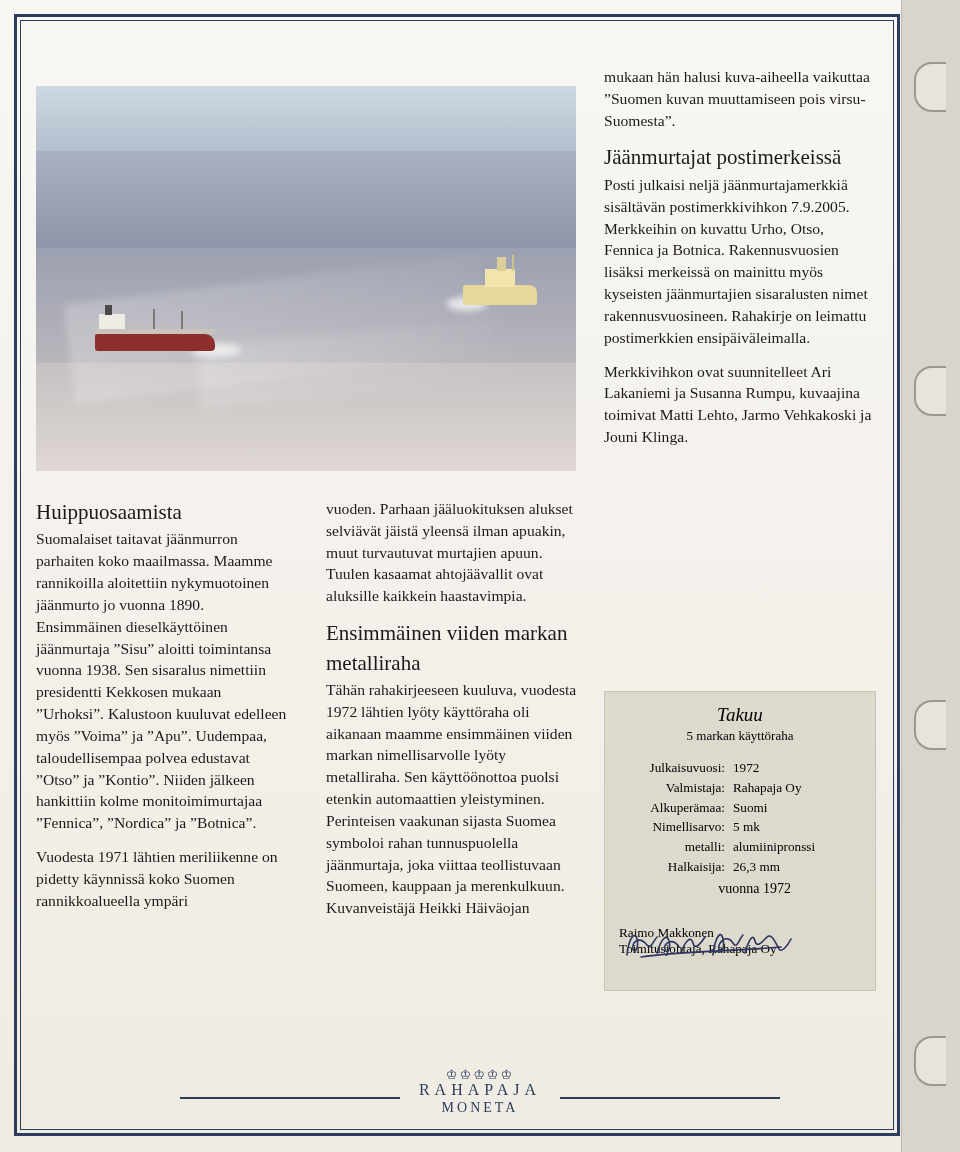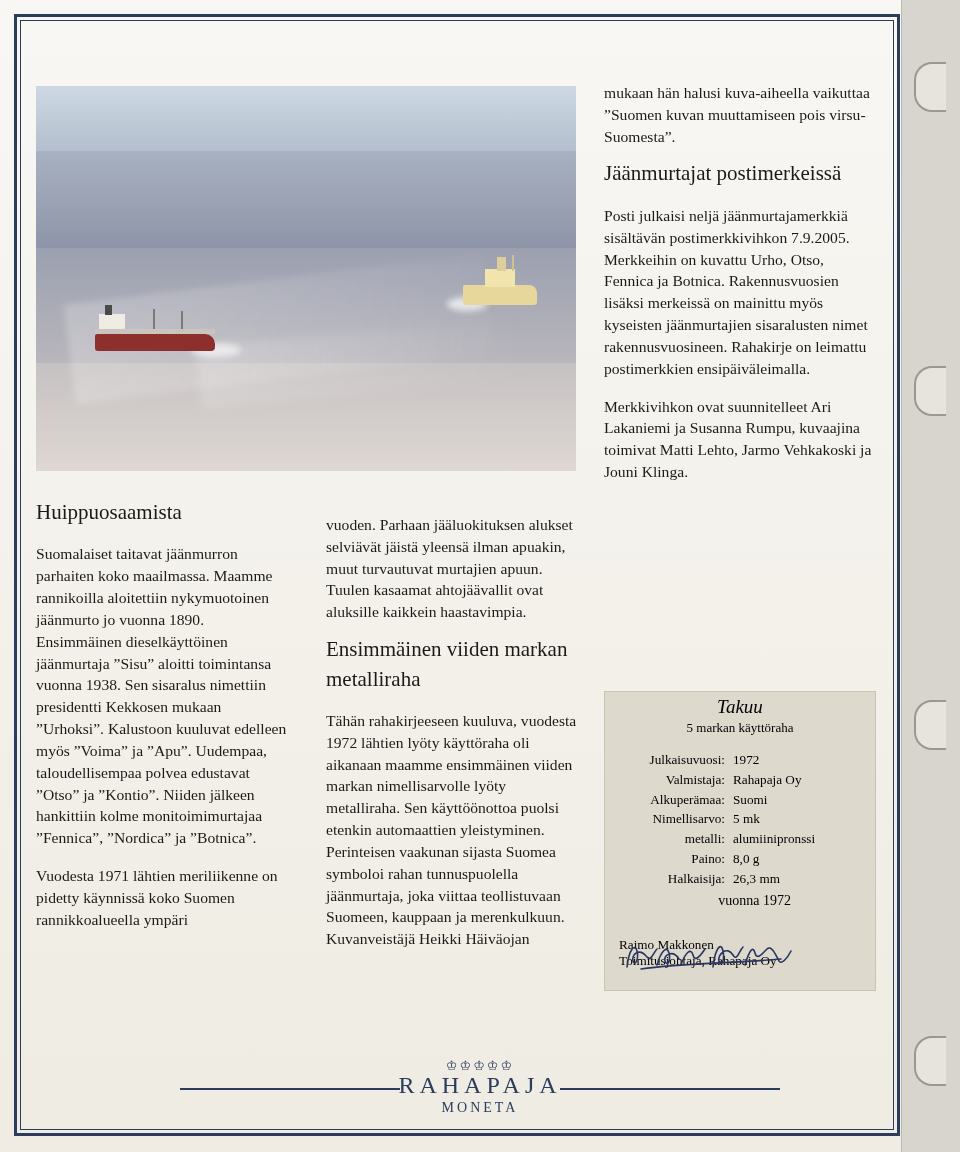"mukaan hän halusi kuva-aiheella" .col p { margin: 16px 0 12px 0 -> 0 0 12px 0 }
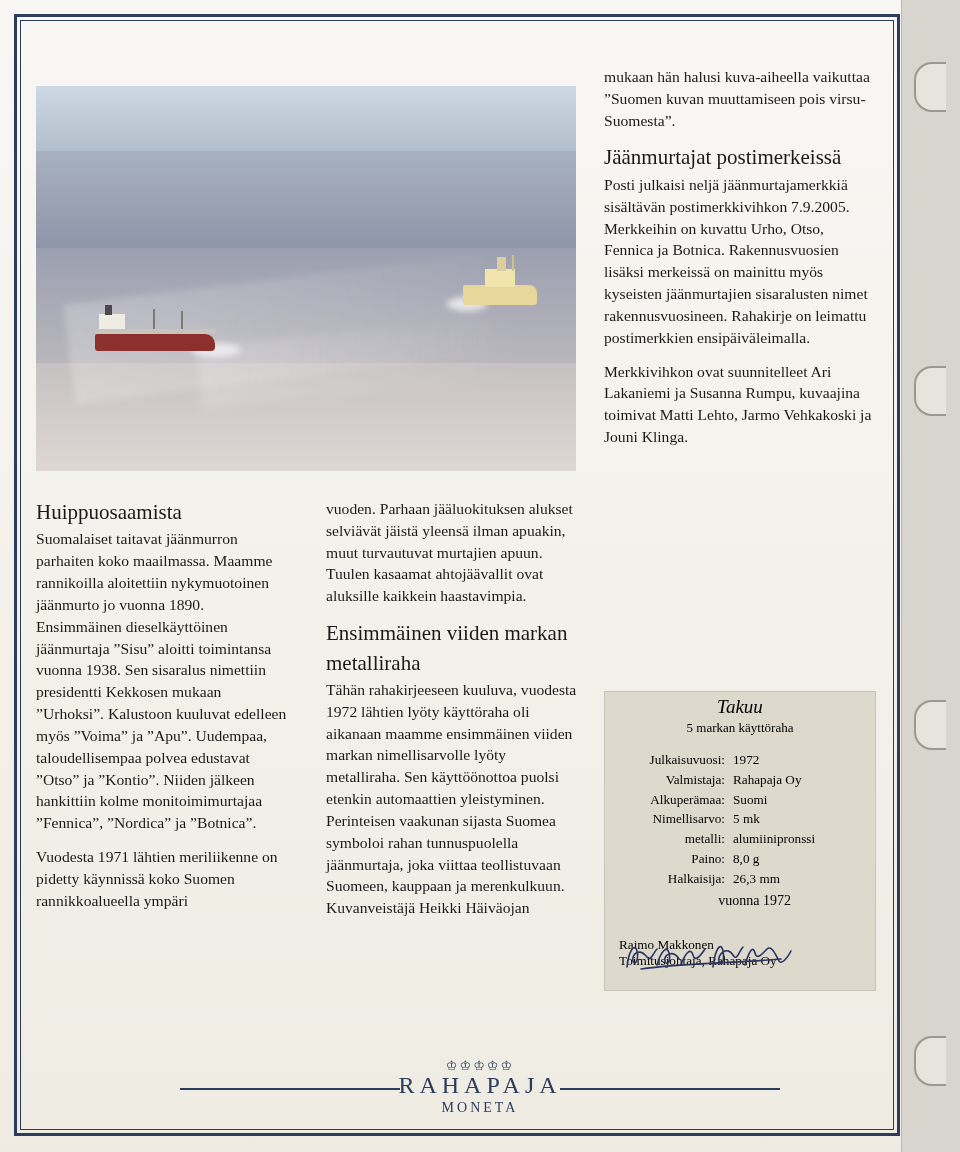"Takuu" .takuu-box { padding: 4px 14px -> 12px 14px }
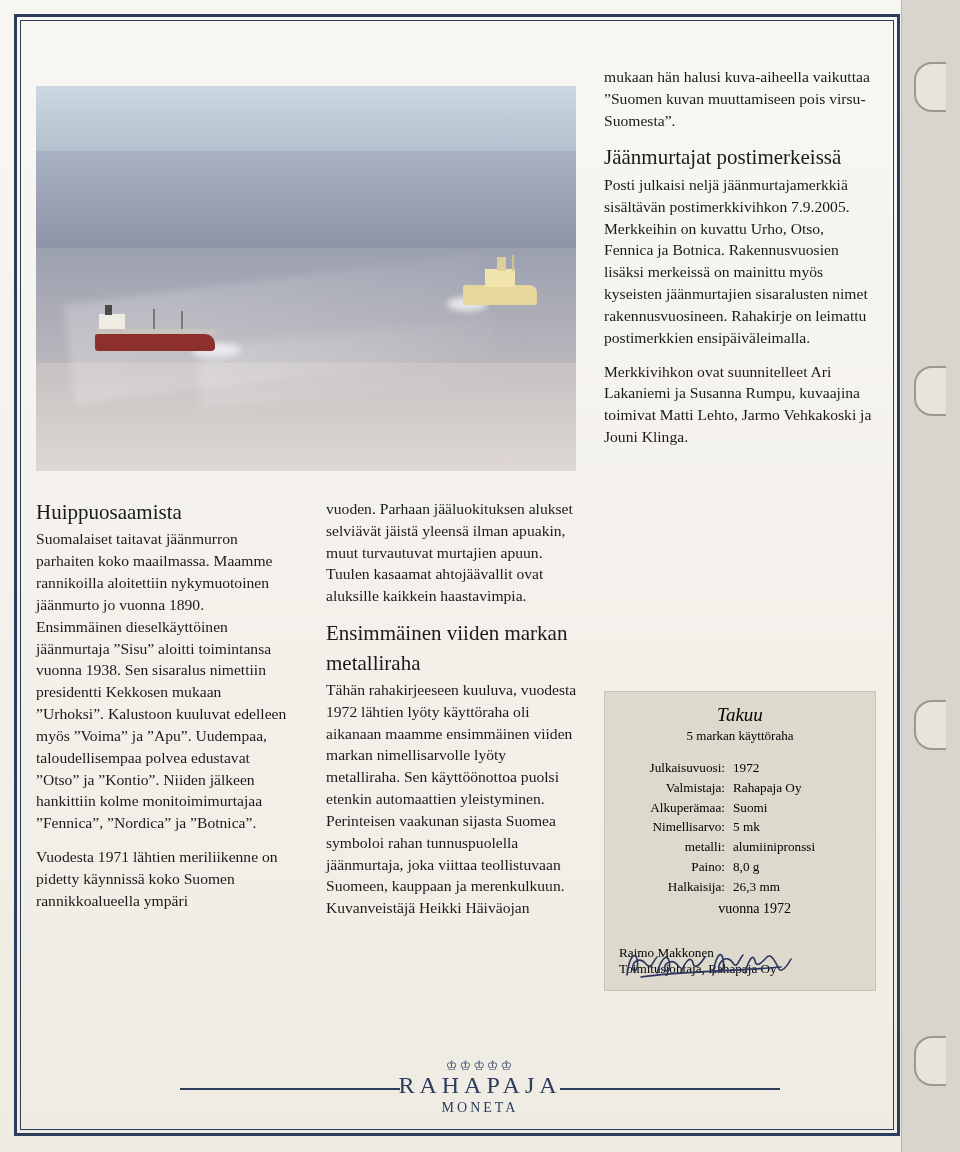"Paino:" div.takuu-row { html: <div> <div>Paino:</div> <div>8,0 g</div> </div> -> none }
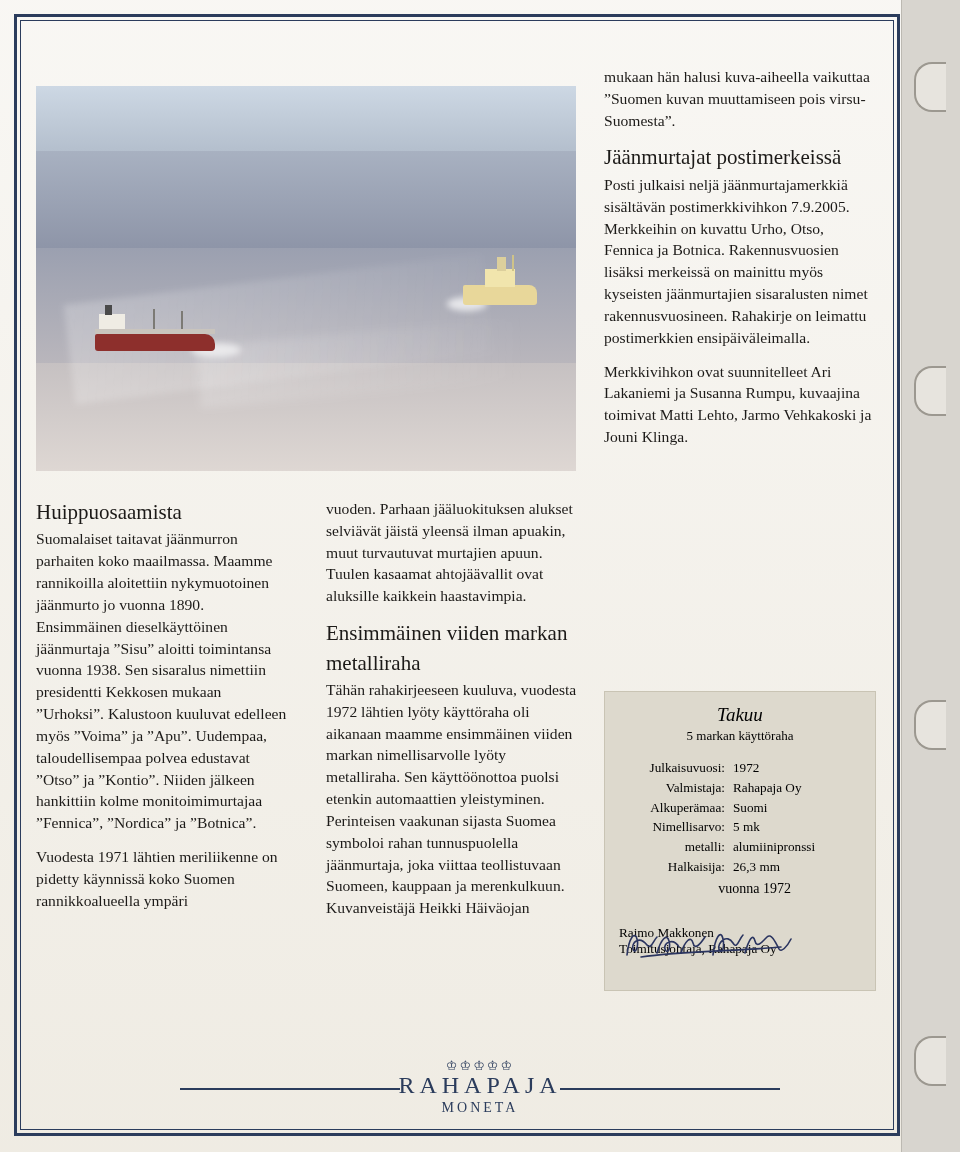"RAHAPAJA" .footer-title { font-size: 24px -> 16px }
